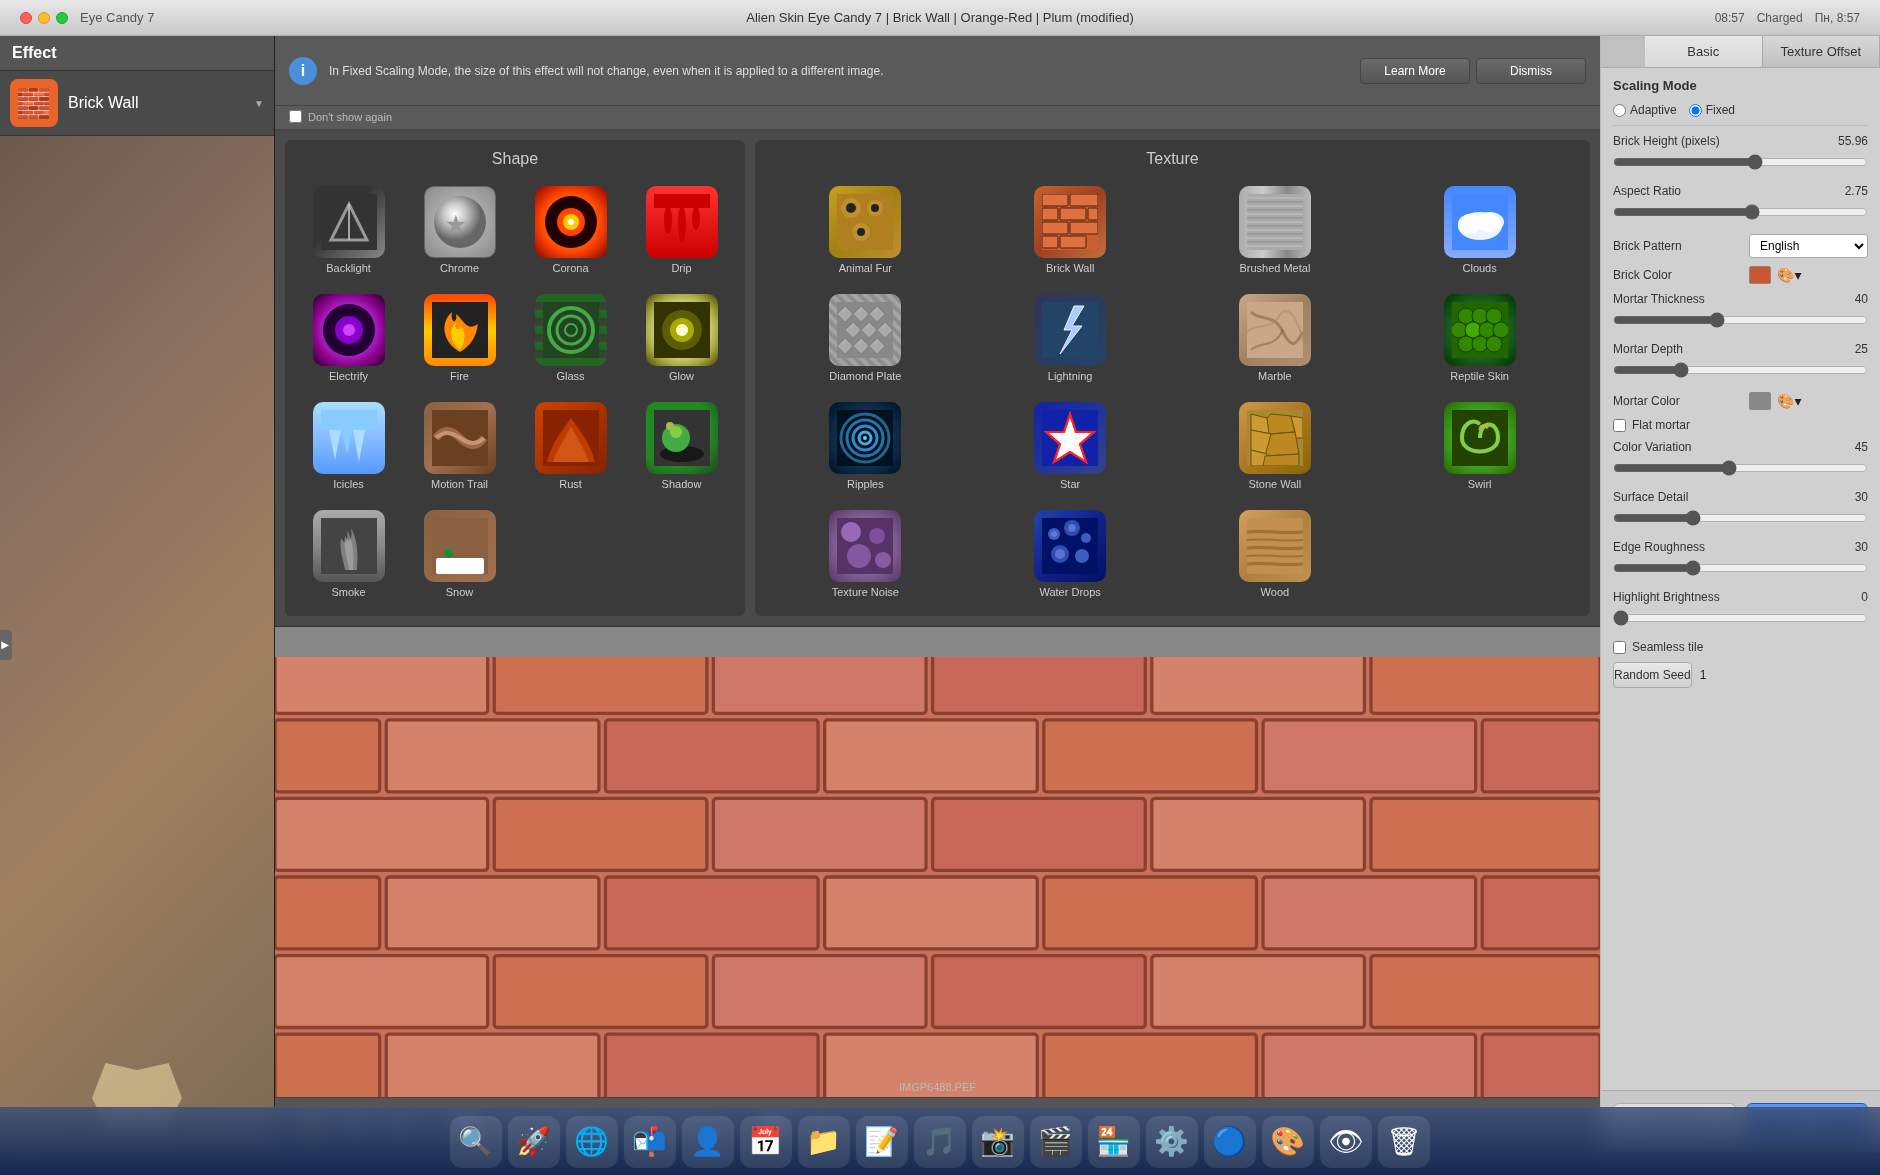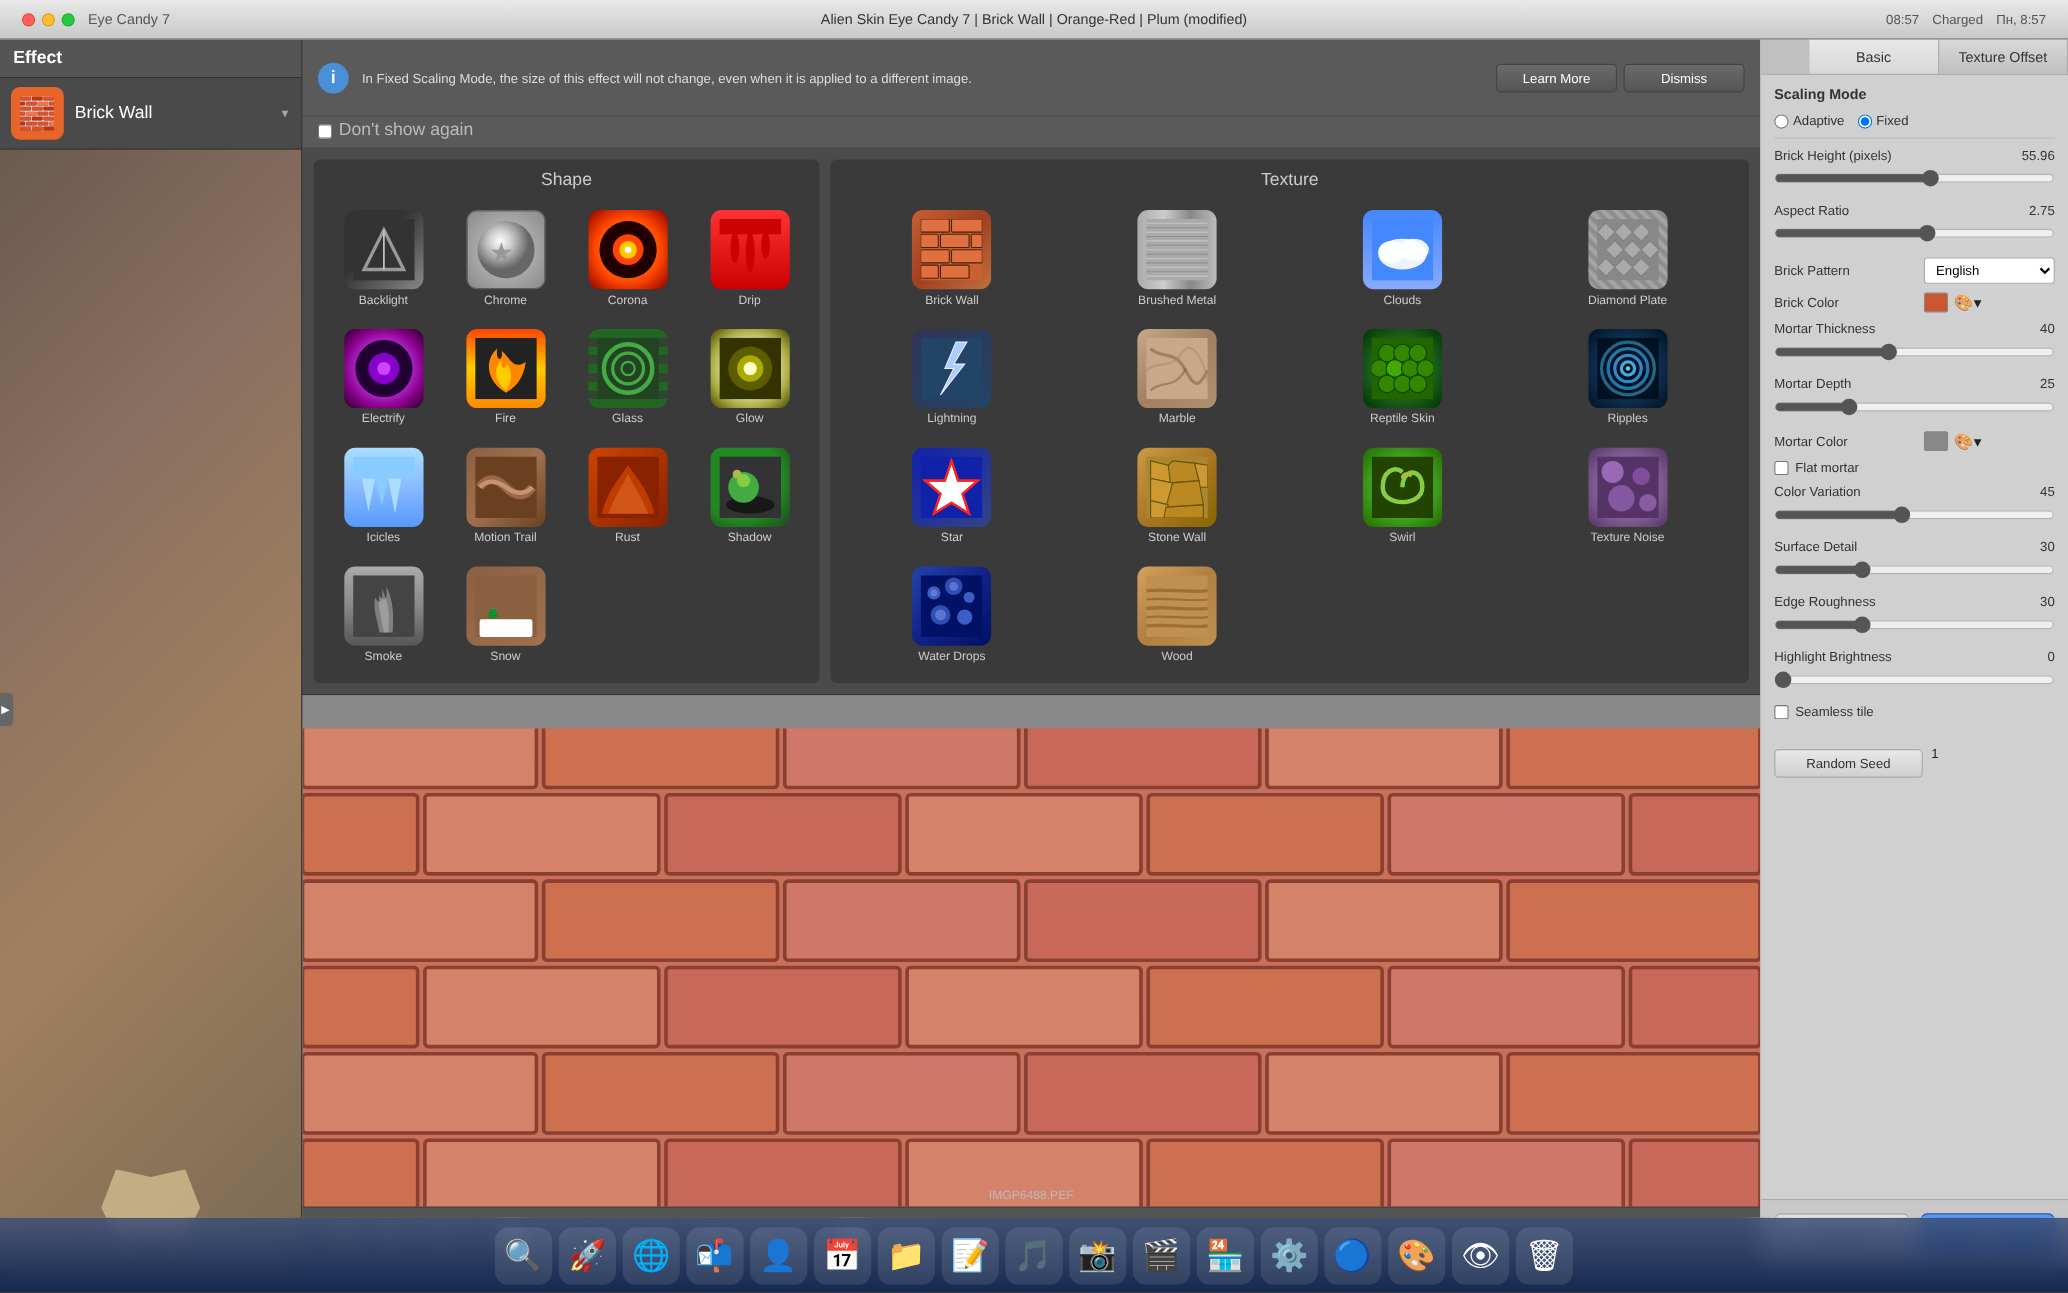"Don't show again" span { font-size: 16px -> 11px }
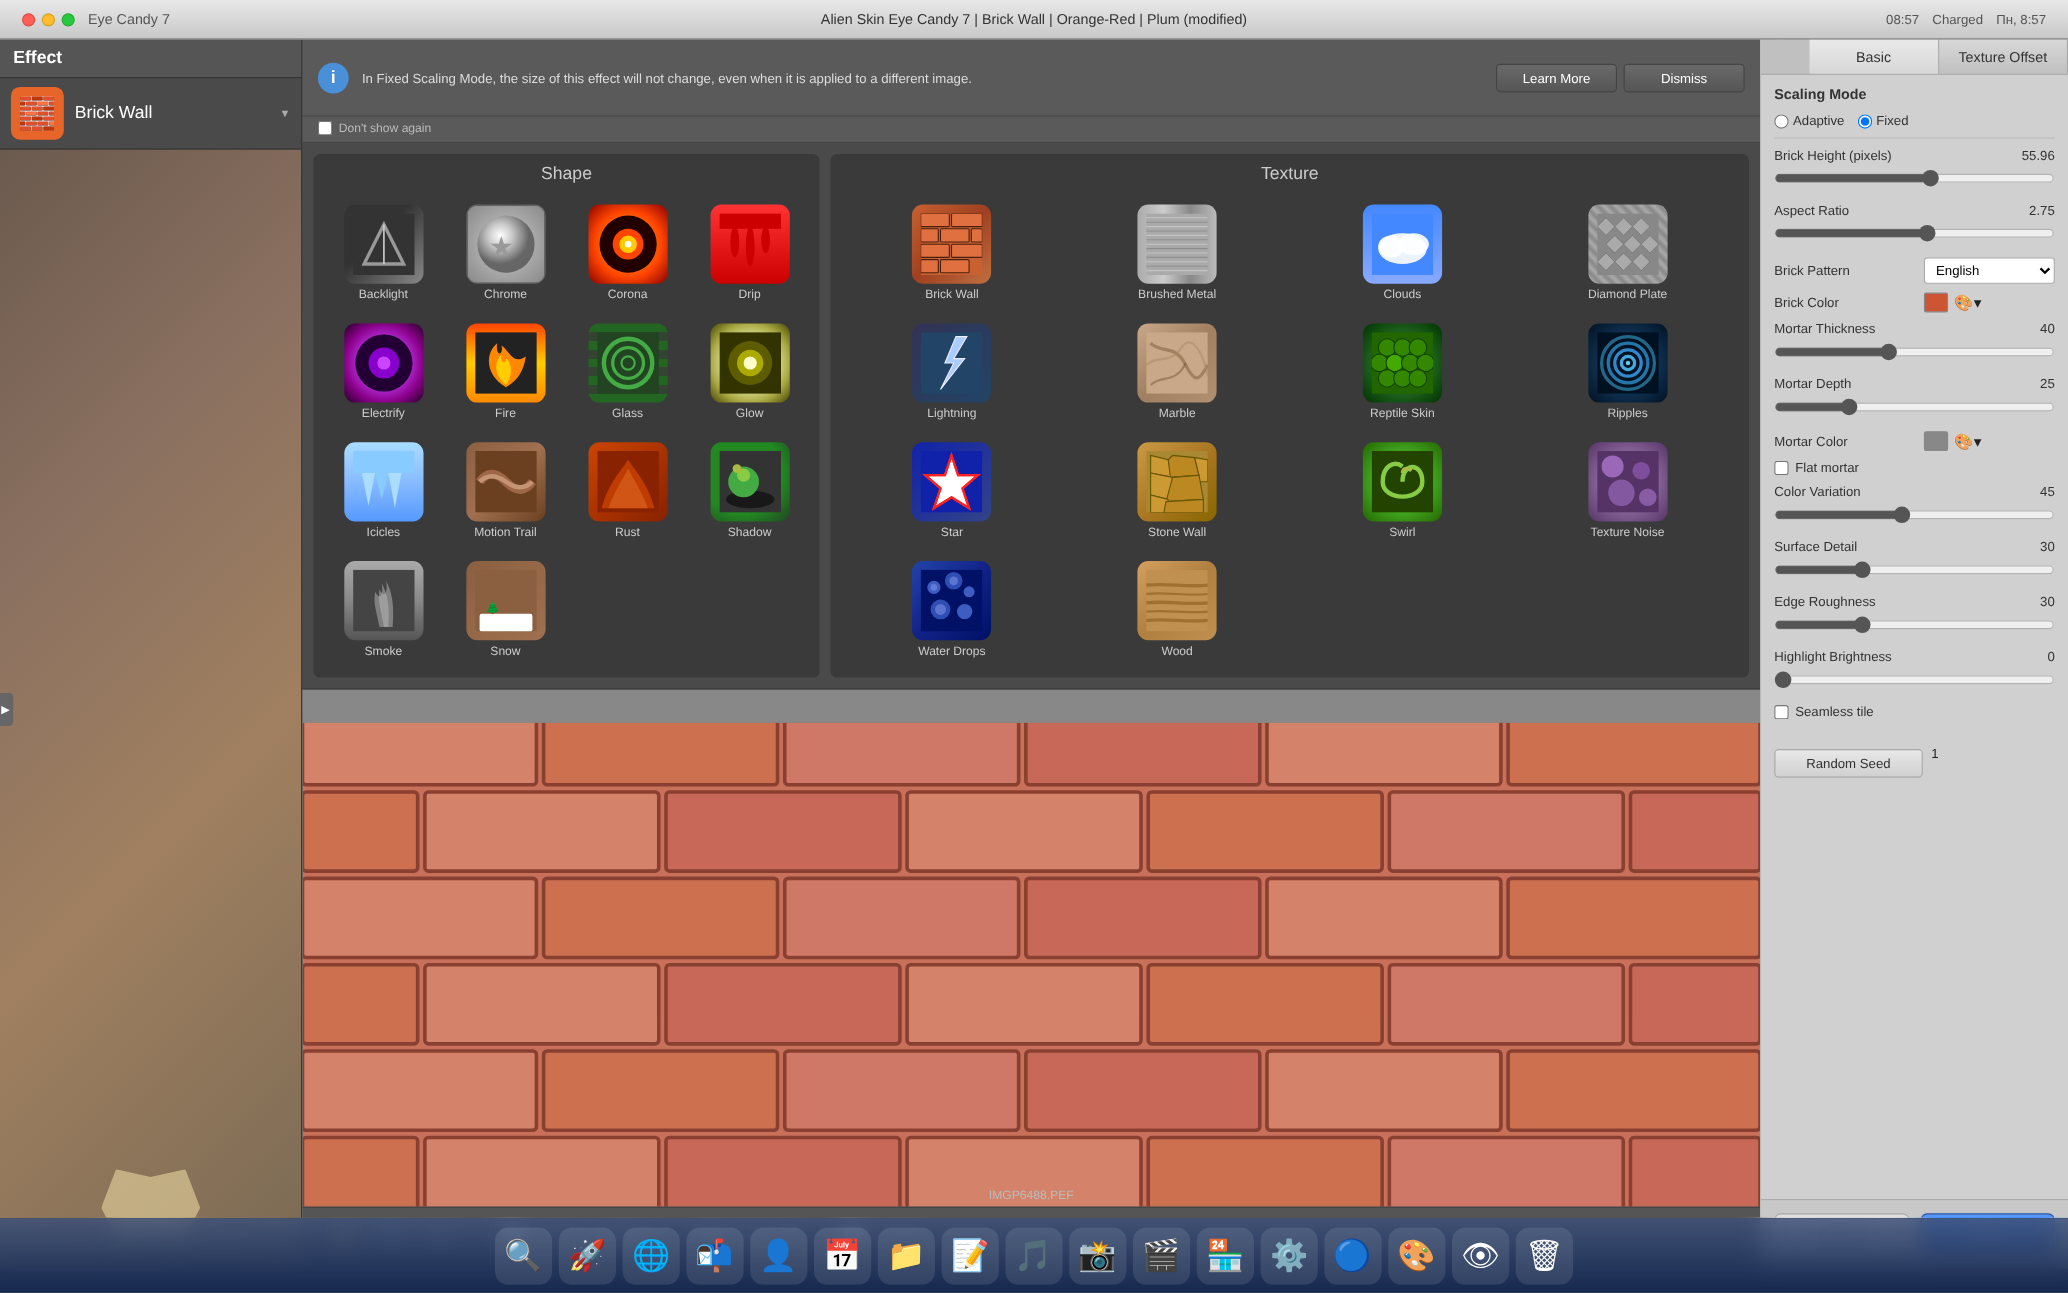"Animal Fur" div.effect-item { html: none -> <div> <div> <svg> <rect></rect> <circle></circle> <circle></circle> <circle></circle> <circle></circle> <circle></circle> <circle></circle> </svg> </div> <span>Animal Fur</span> </div> }
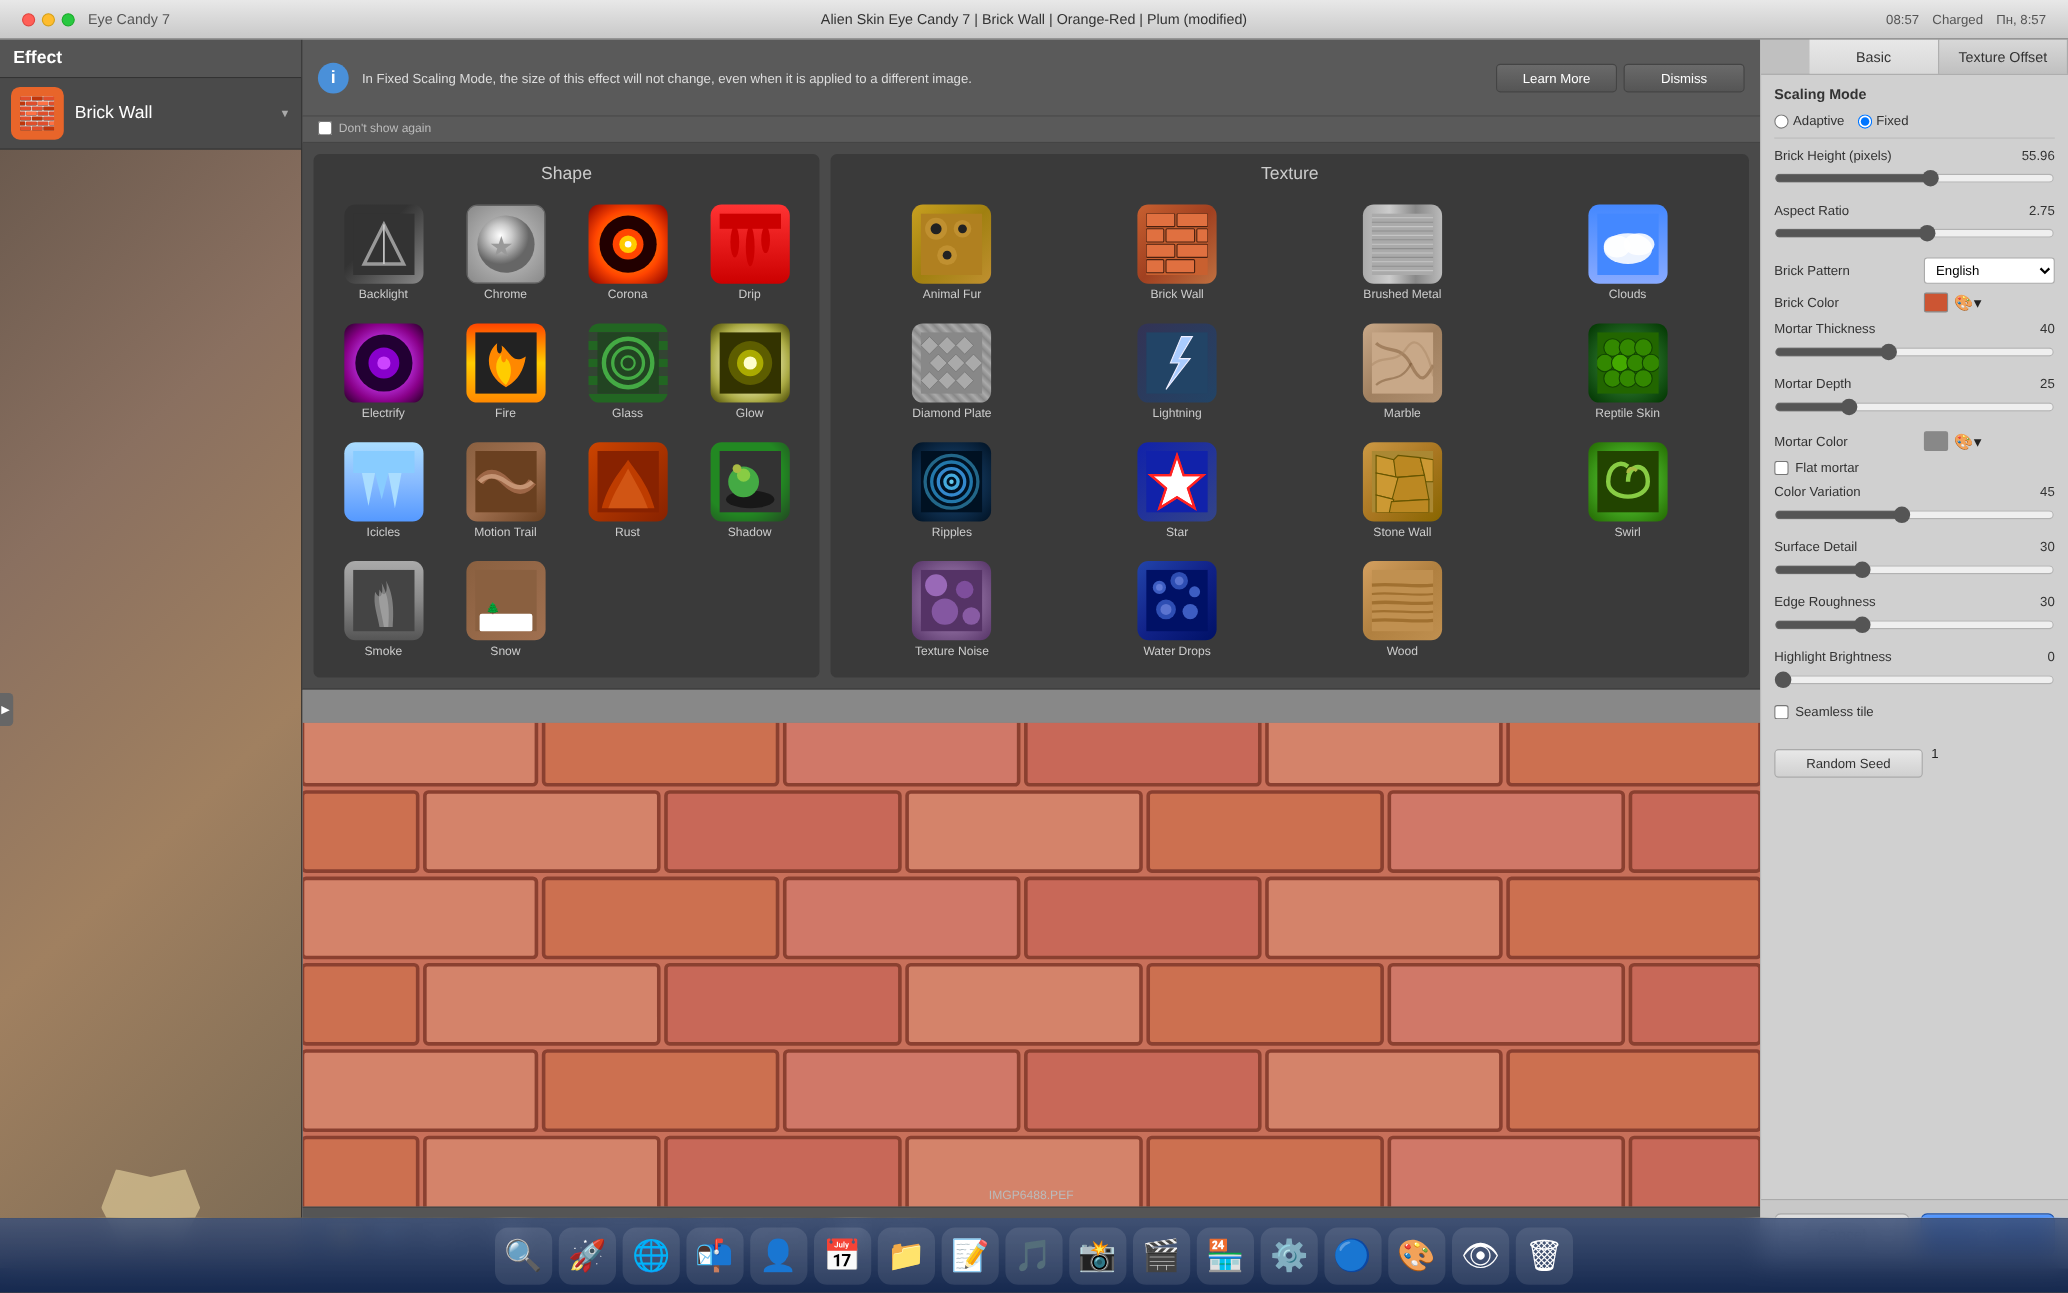"Random Seed" .random-seed-btn { margin-top: 19px -> none; padding: 5px 28px -> 5px 0 }
